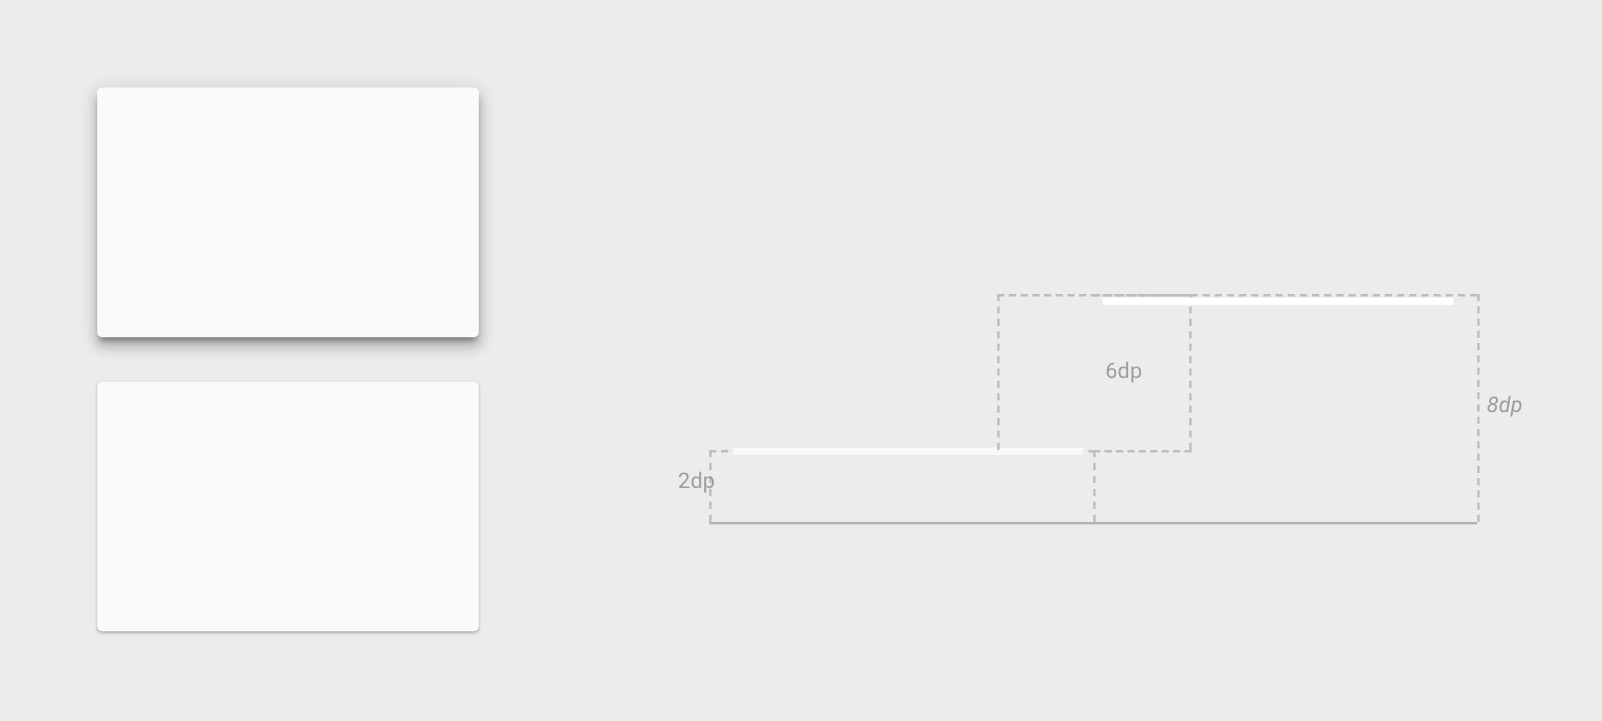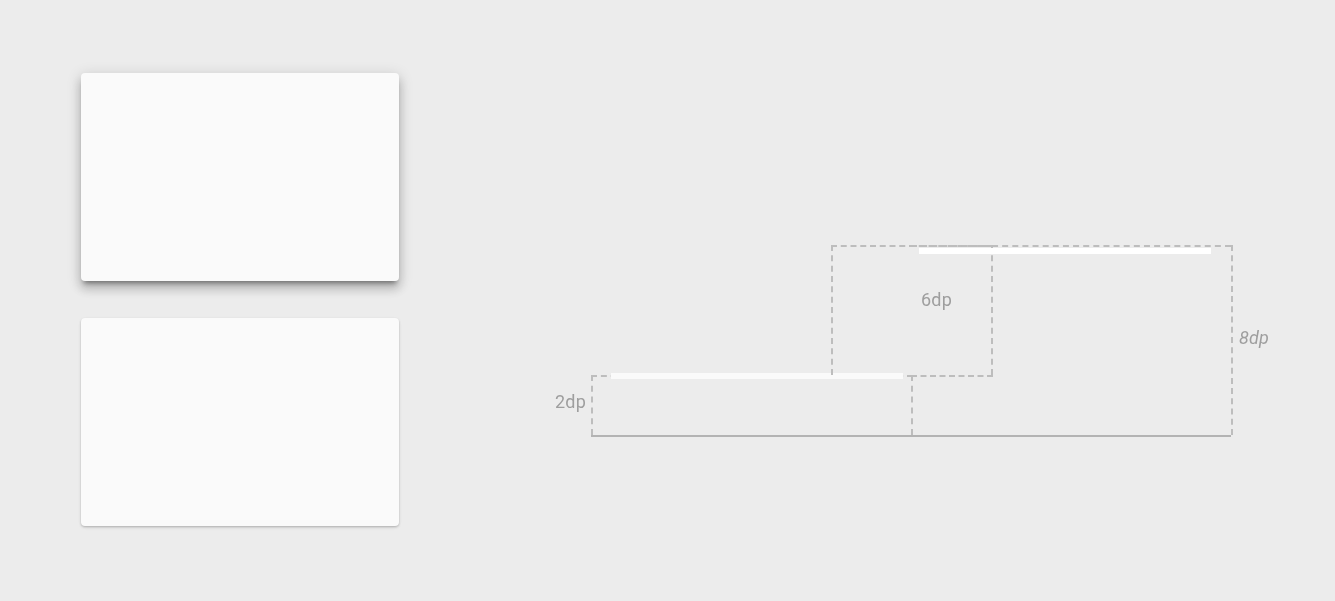"6dp" .lbl-6 { top: 44px -> 54px }
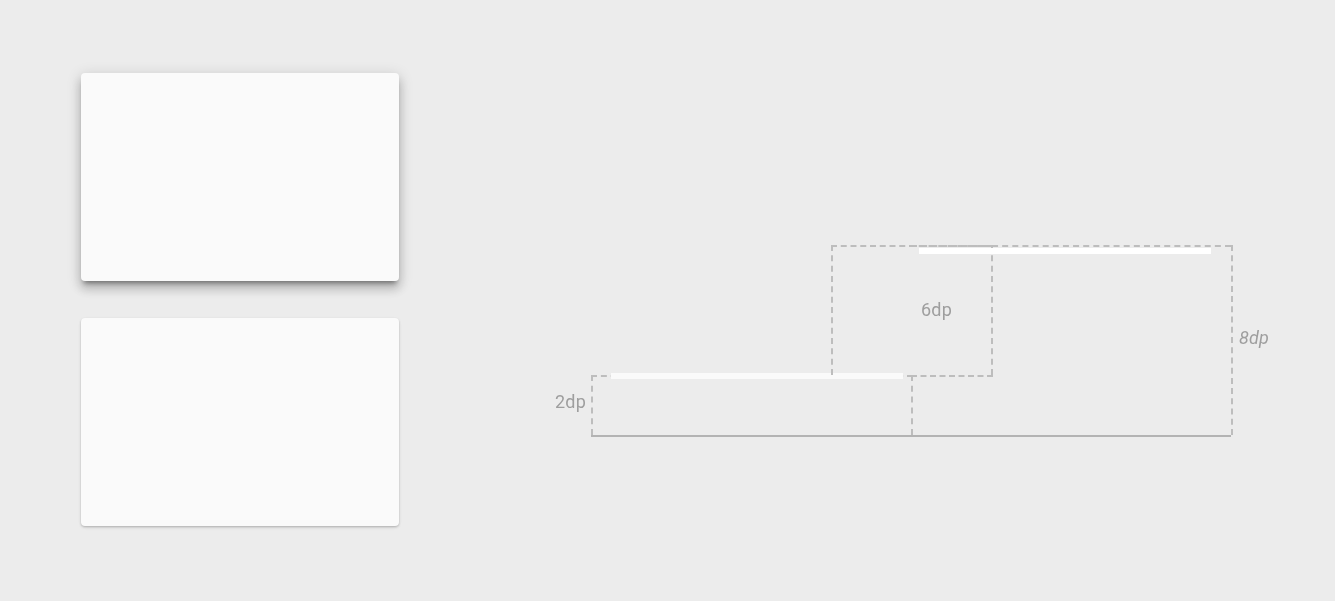"2dp" .lbl-2 { left: 10px -> 20px }
